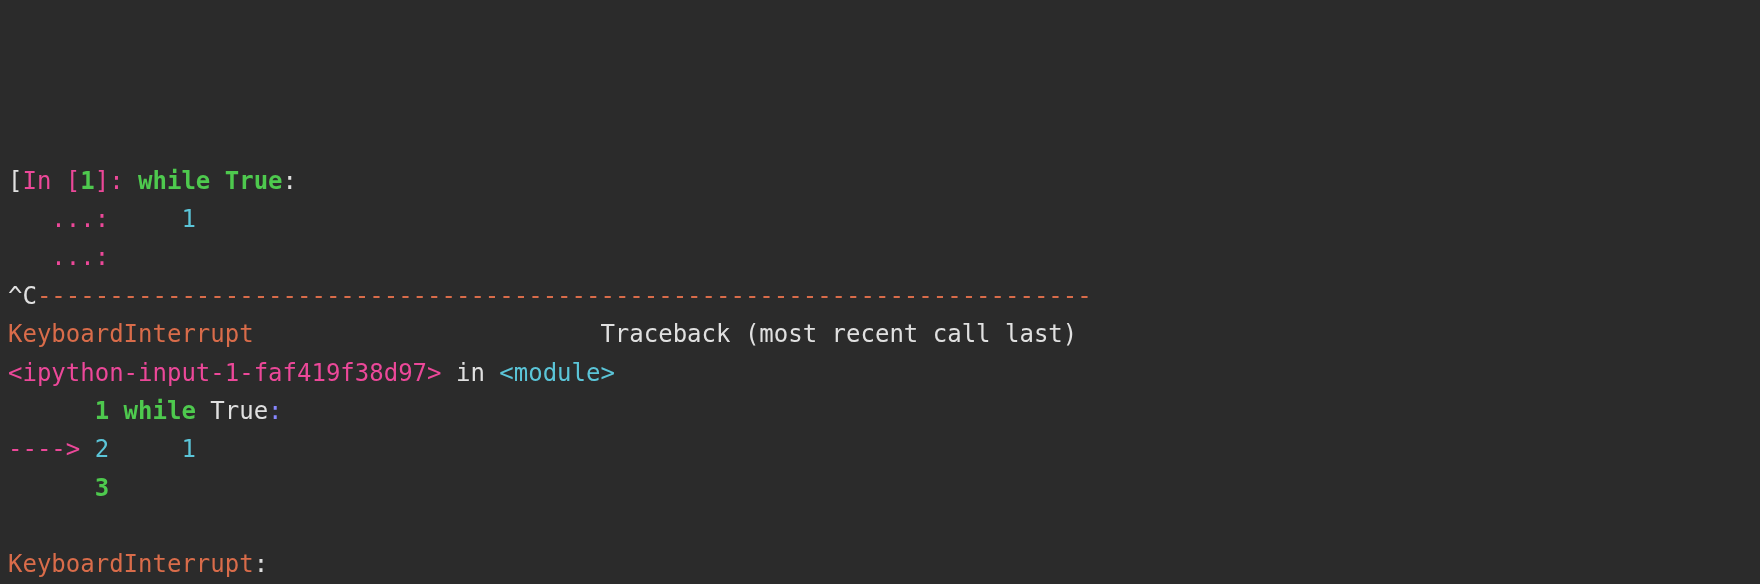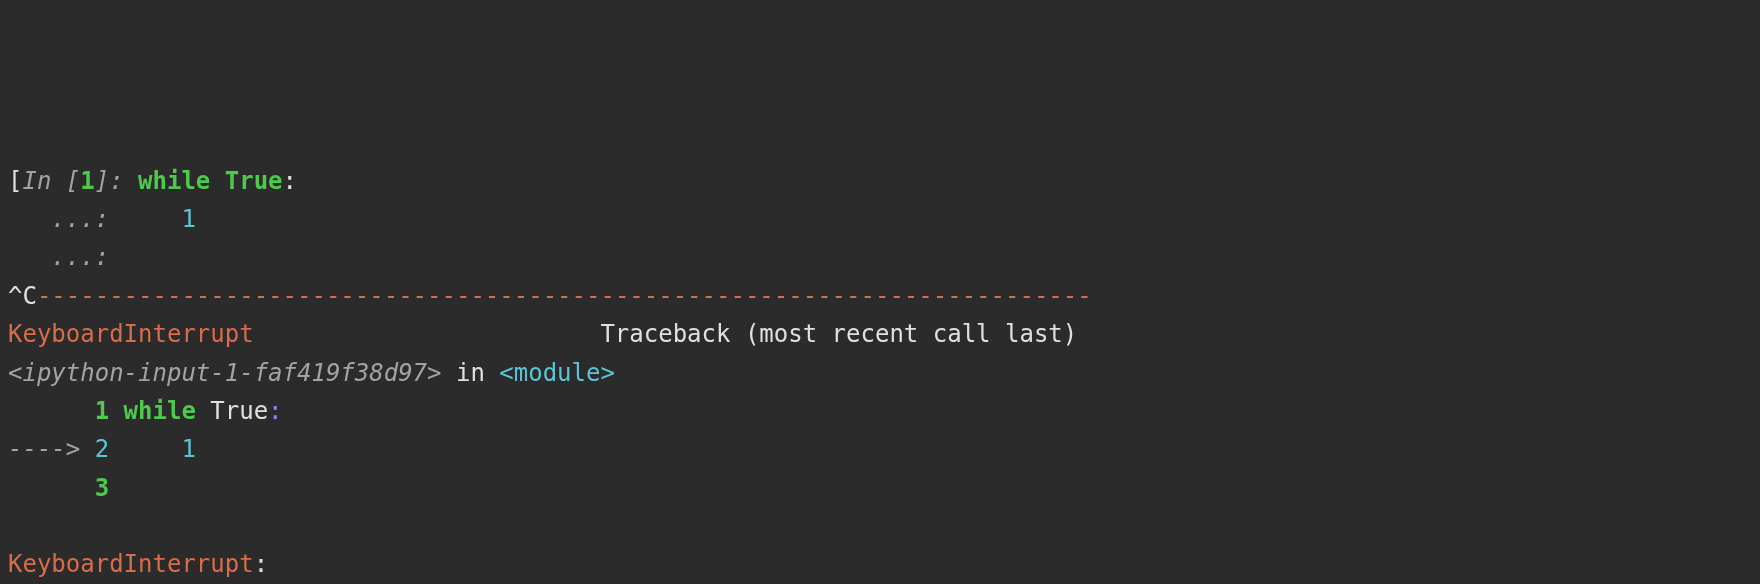"In [" .green { color: #a3a3a3 -> #ec4899; font-style: italic -> none }
